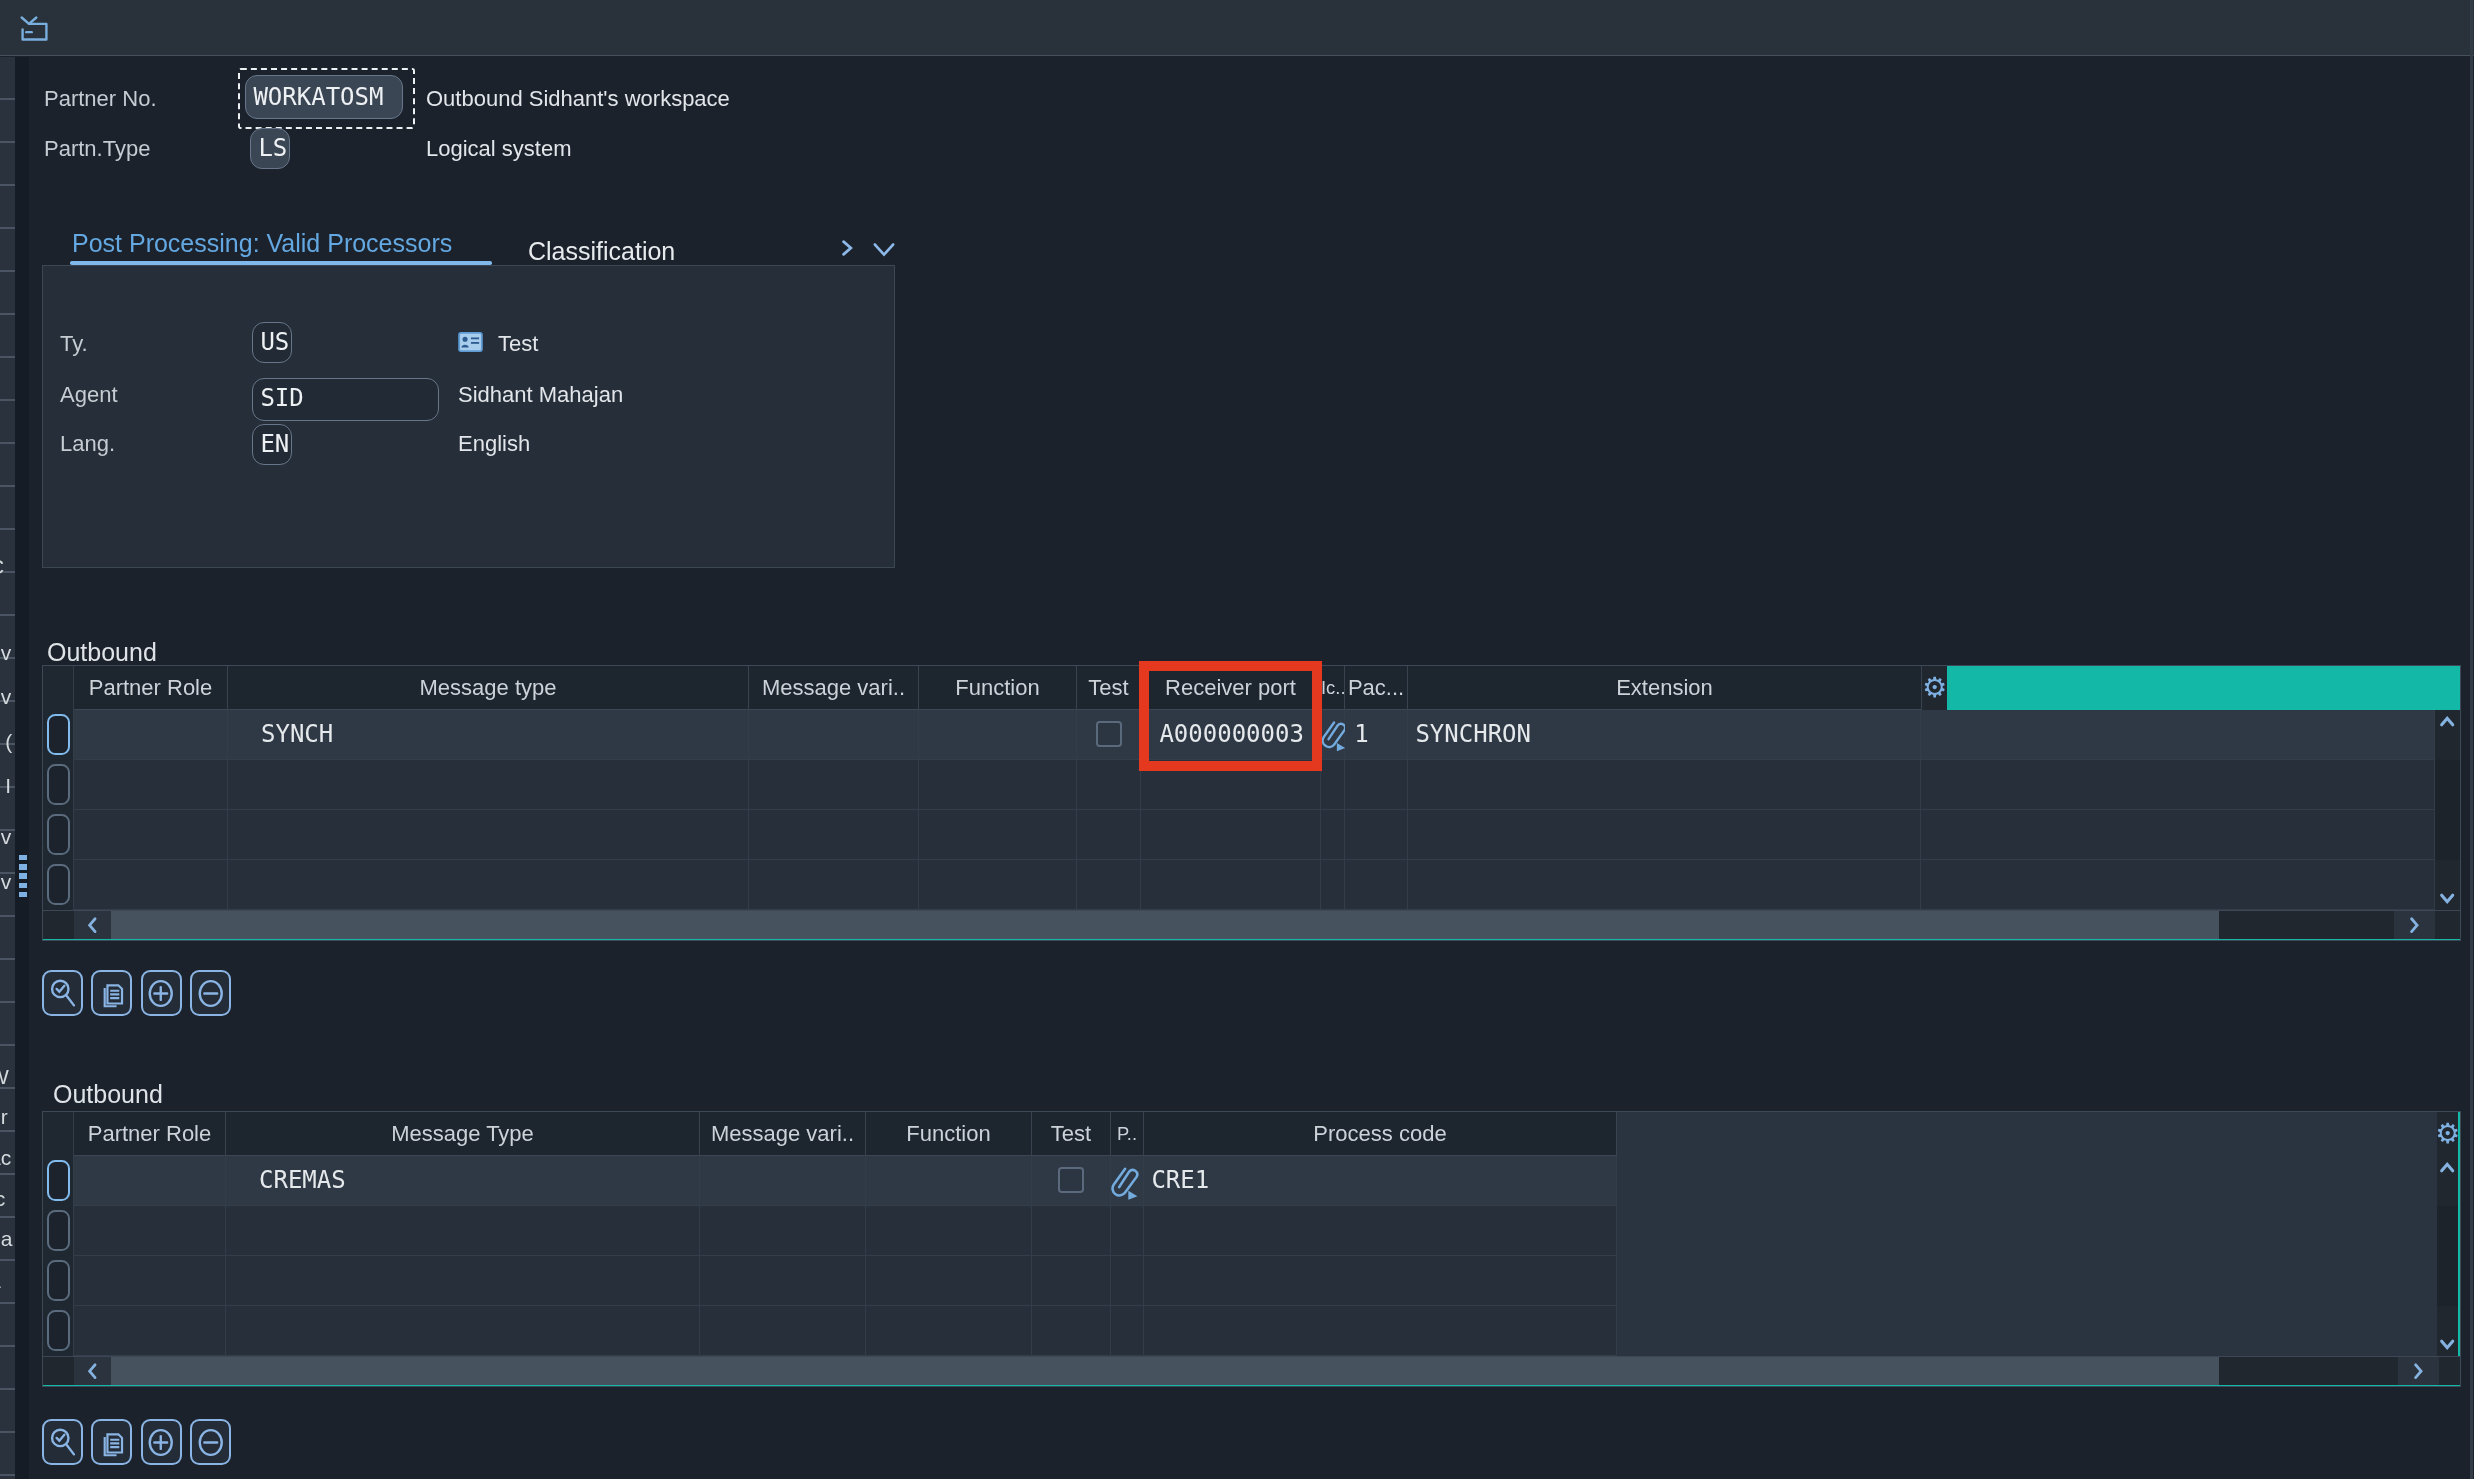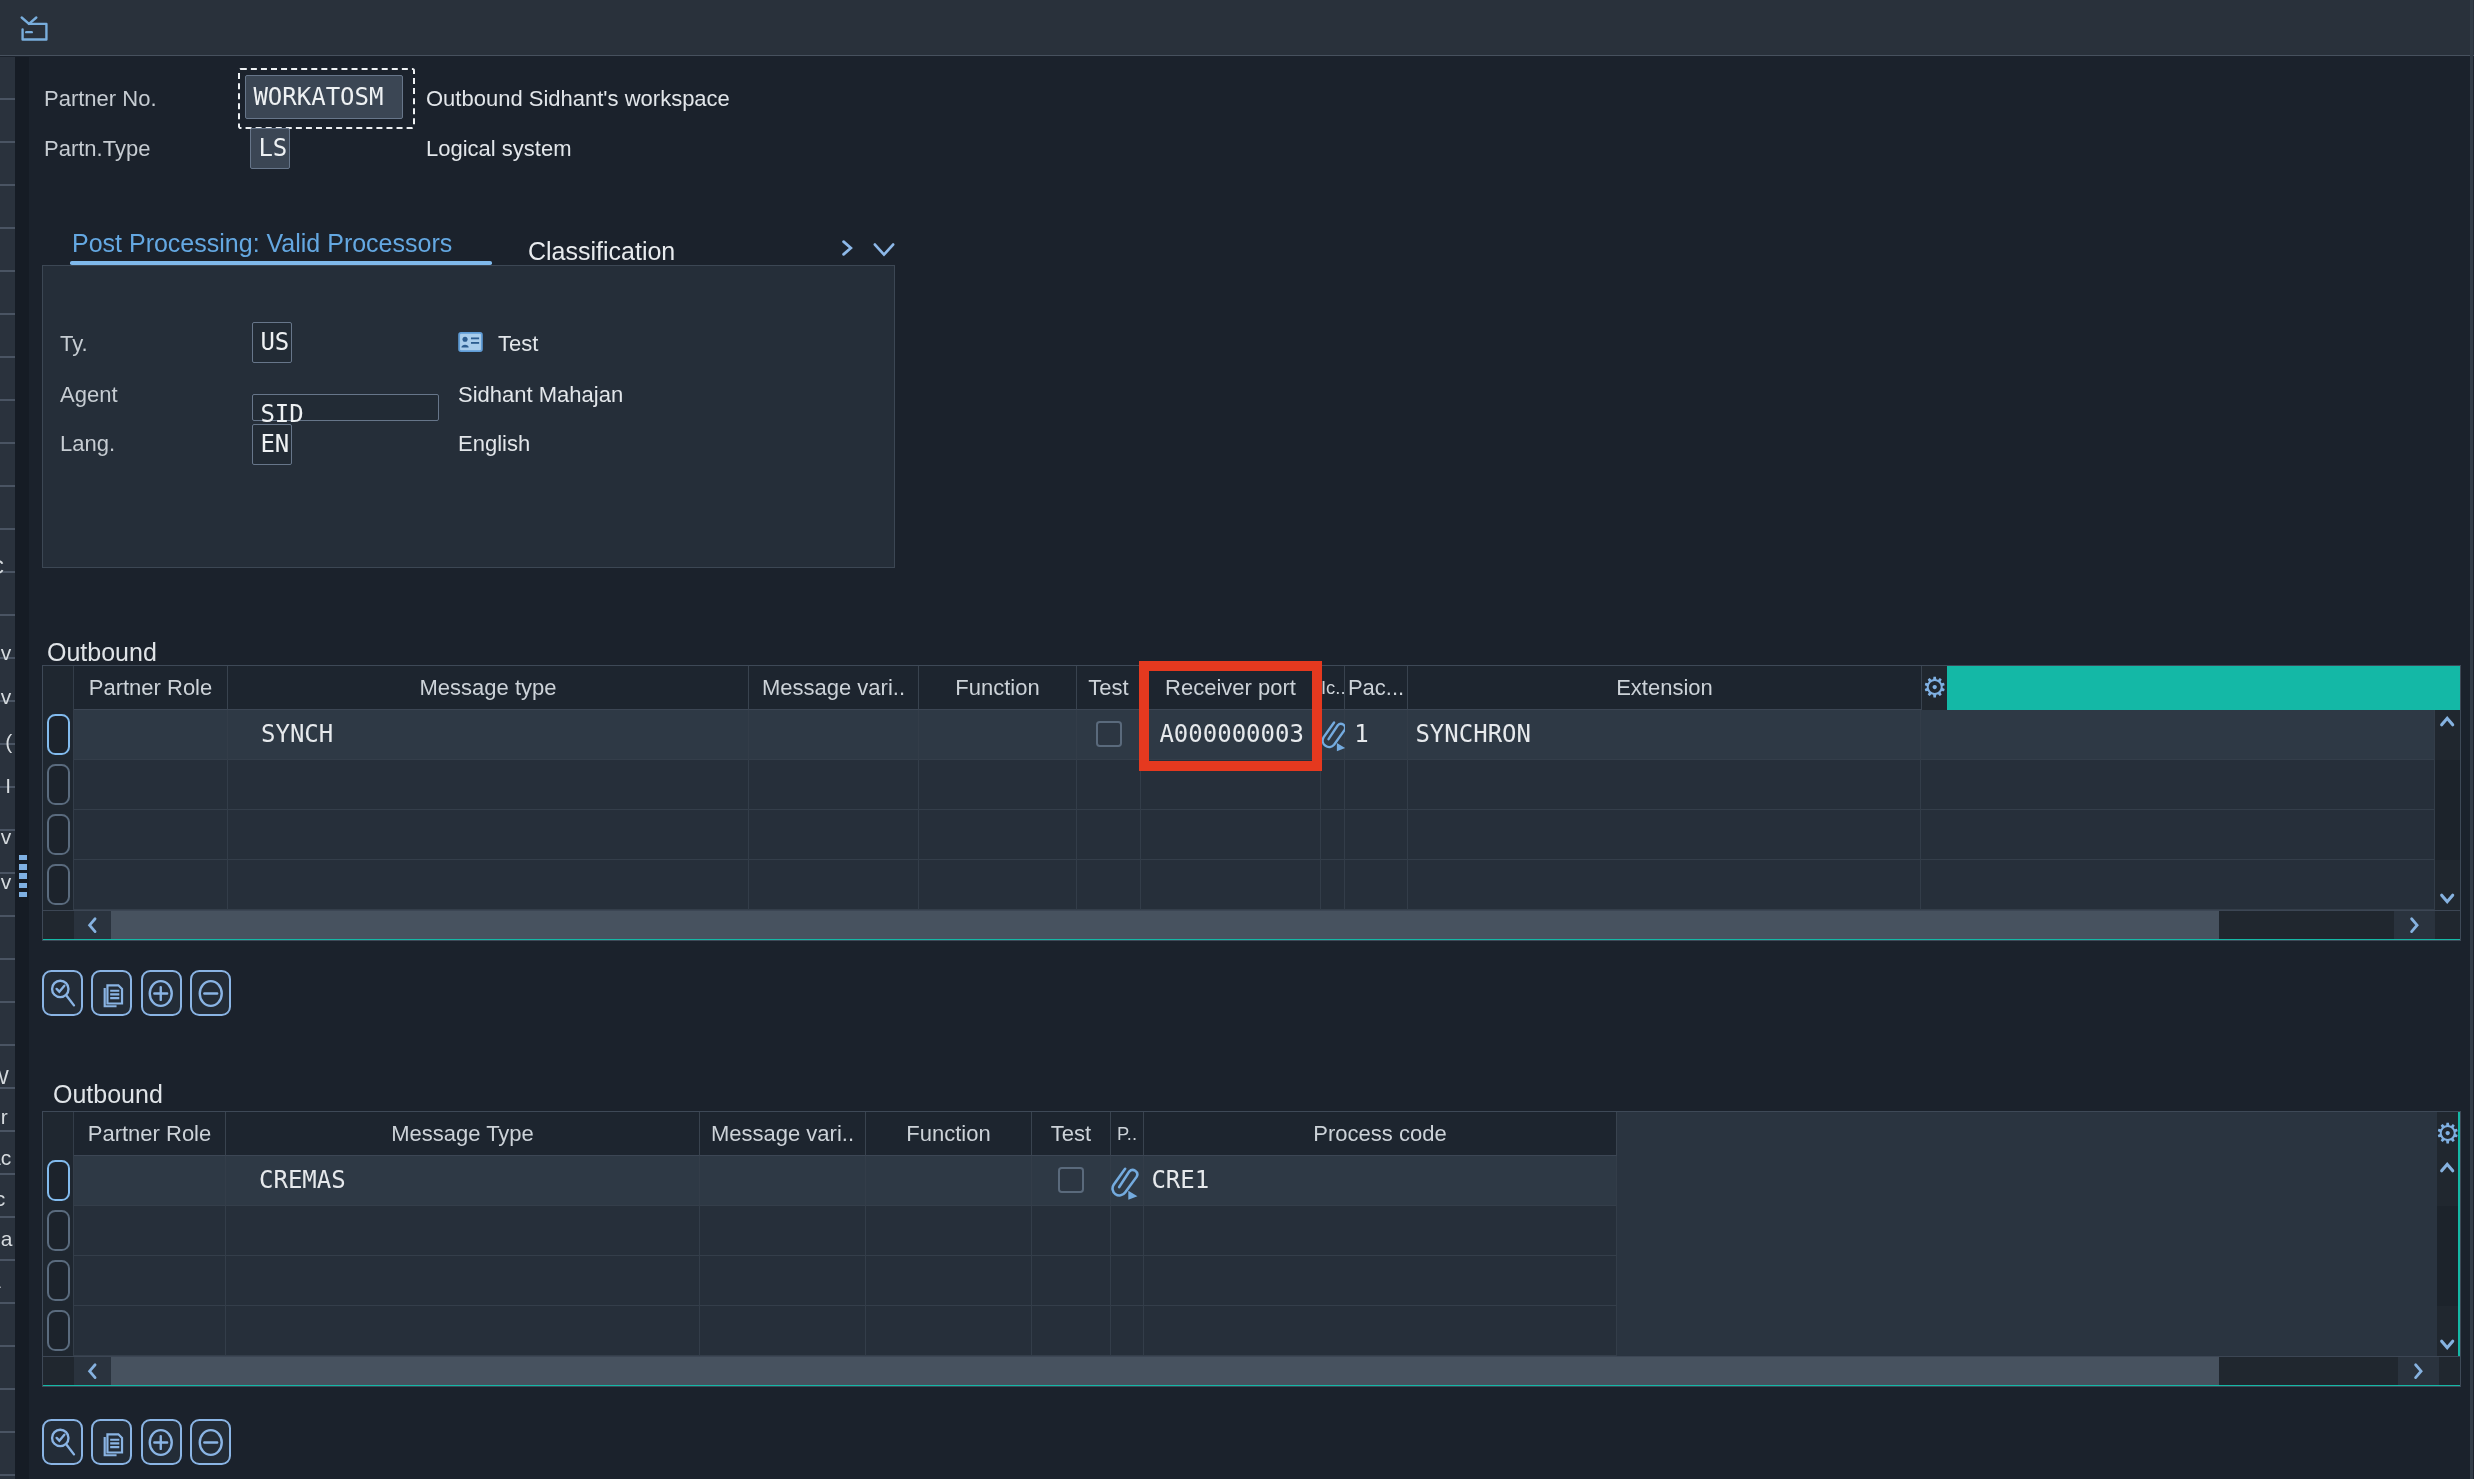"WORKATOSM" .fld { border-radius: 2px -> 12px }
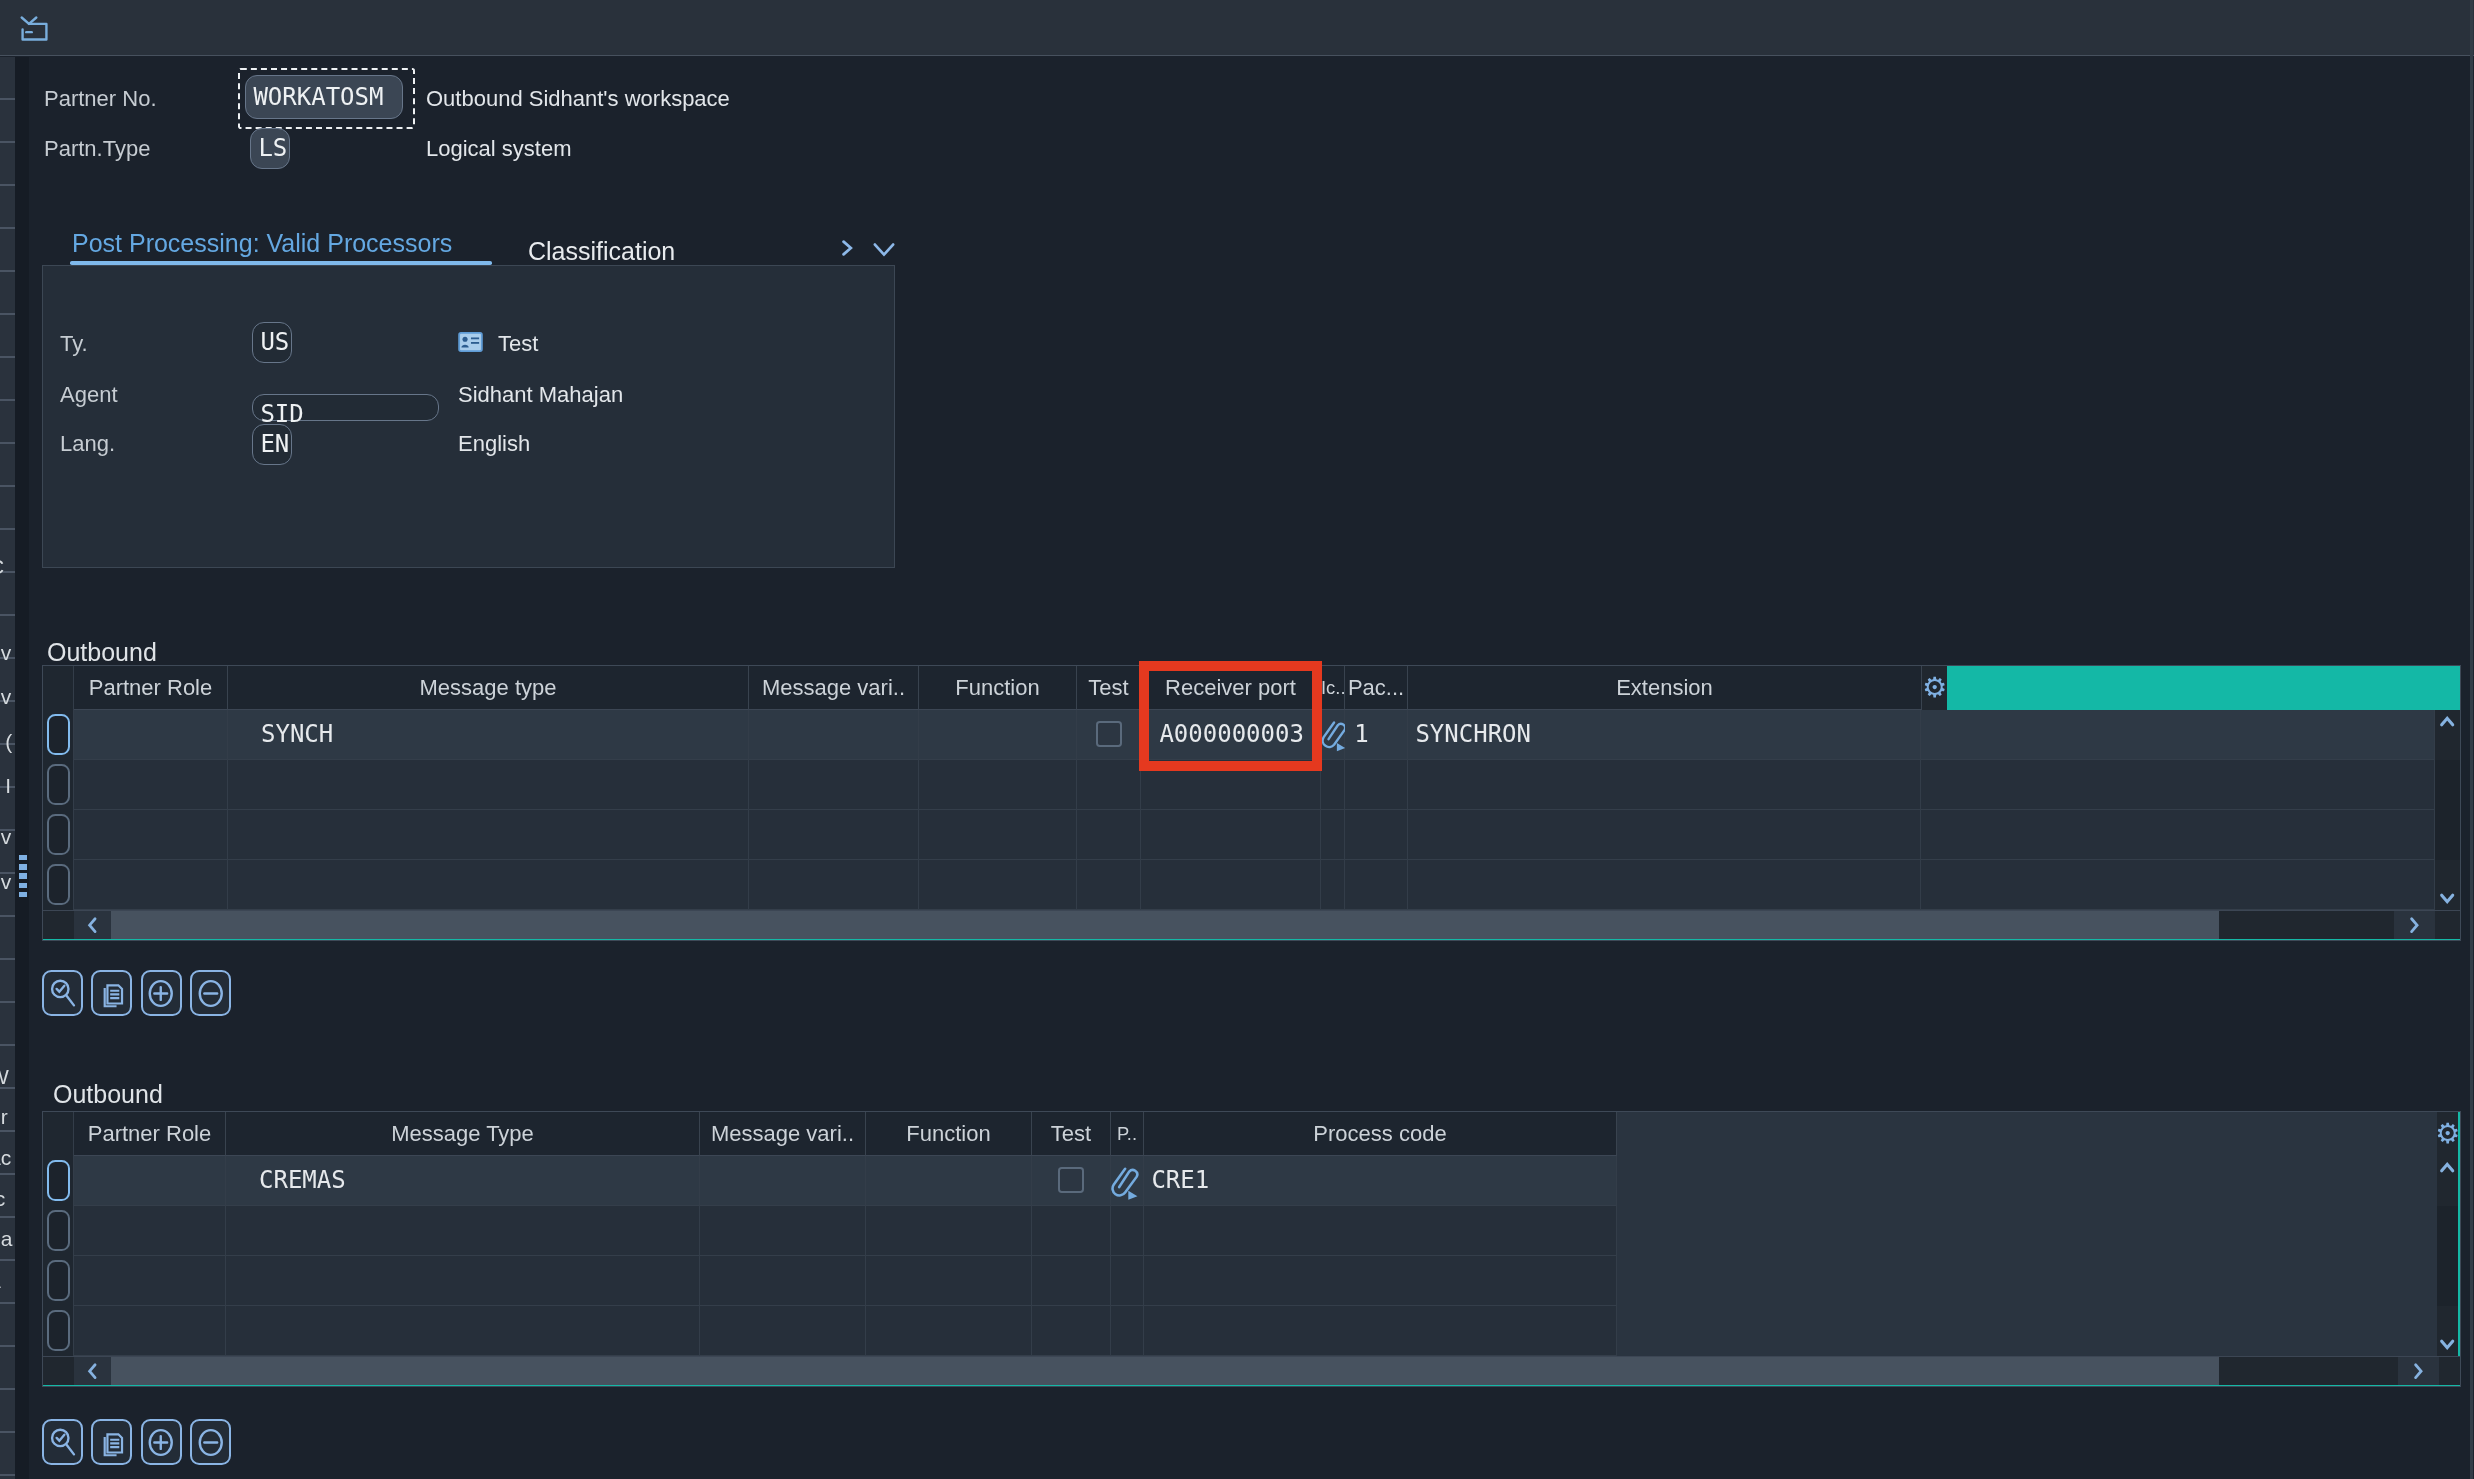"SID" div.abs { height: 27px -> 43px; top: 394px -> 378px }
